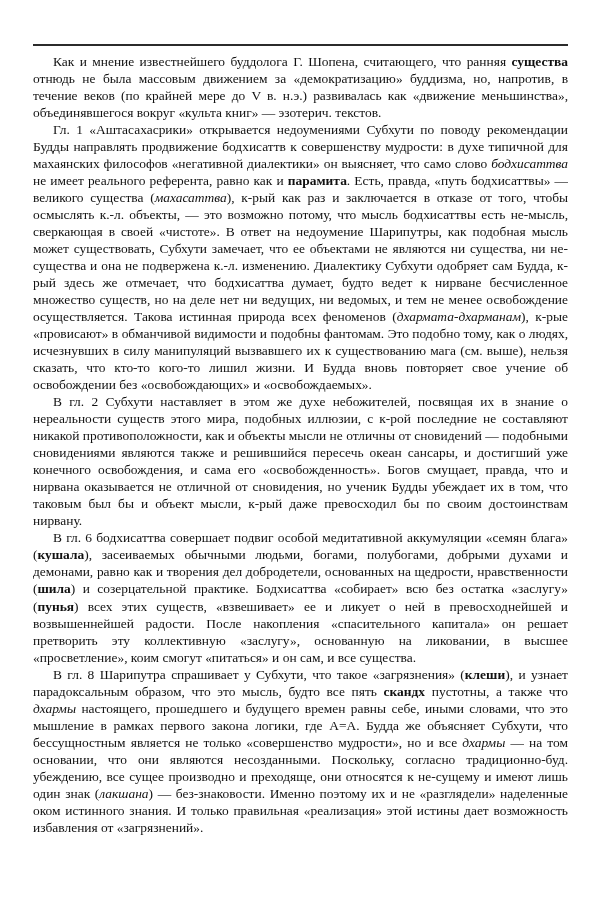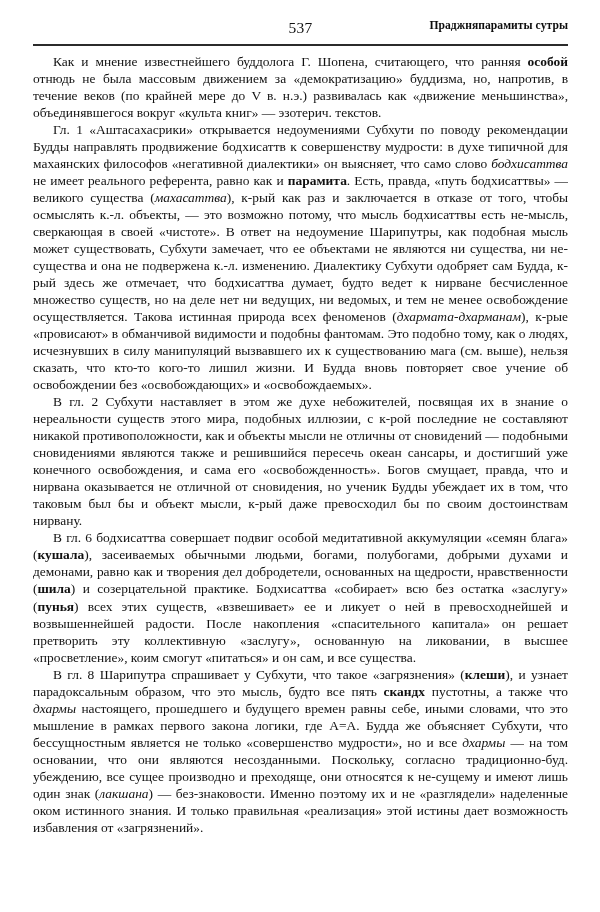"537" div.running-head { html: <div> <span>537</span> <span>Праджняпарамиты сутры</span> </div> -> none }
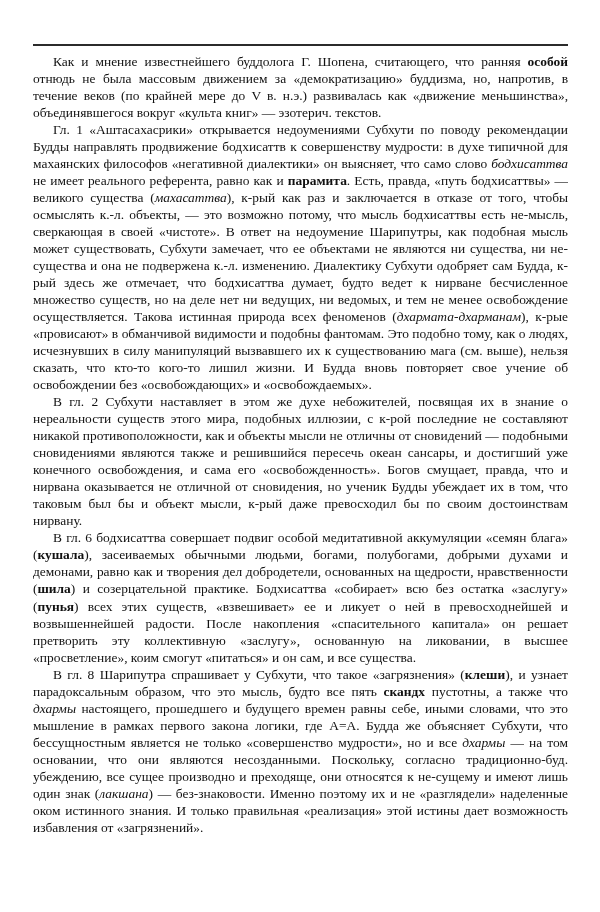"особой" b { text: особой -> существа }
